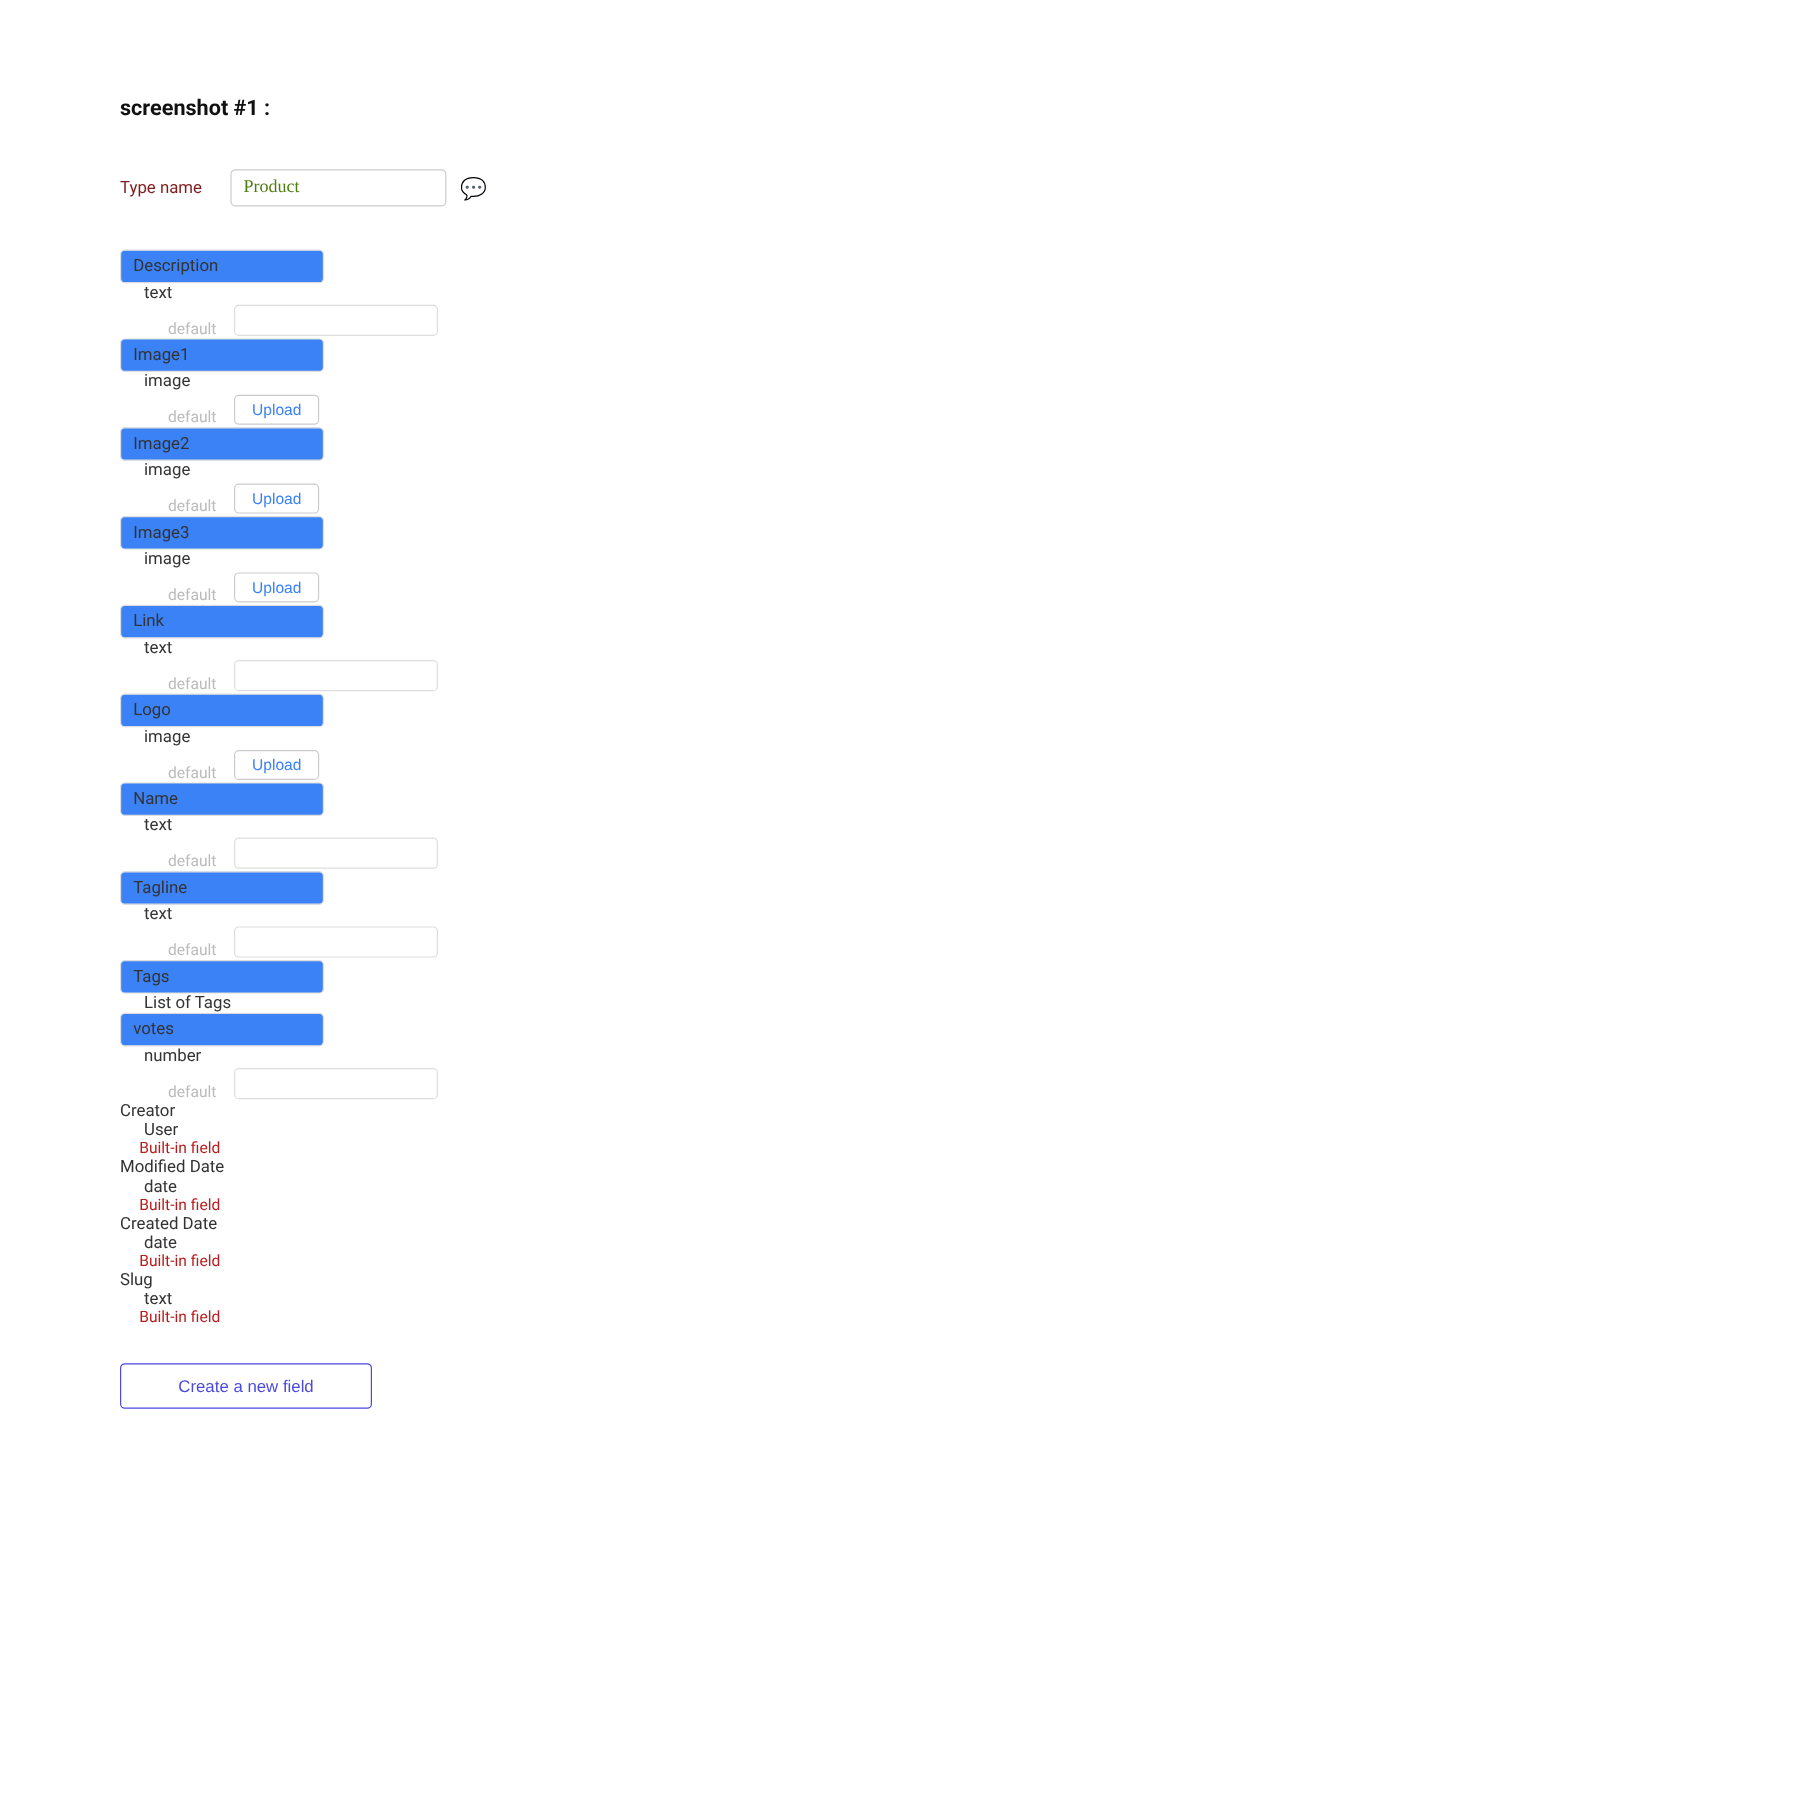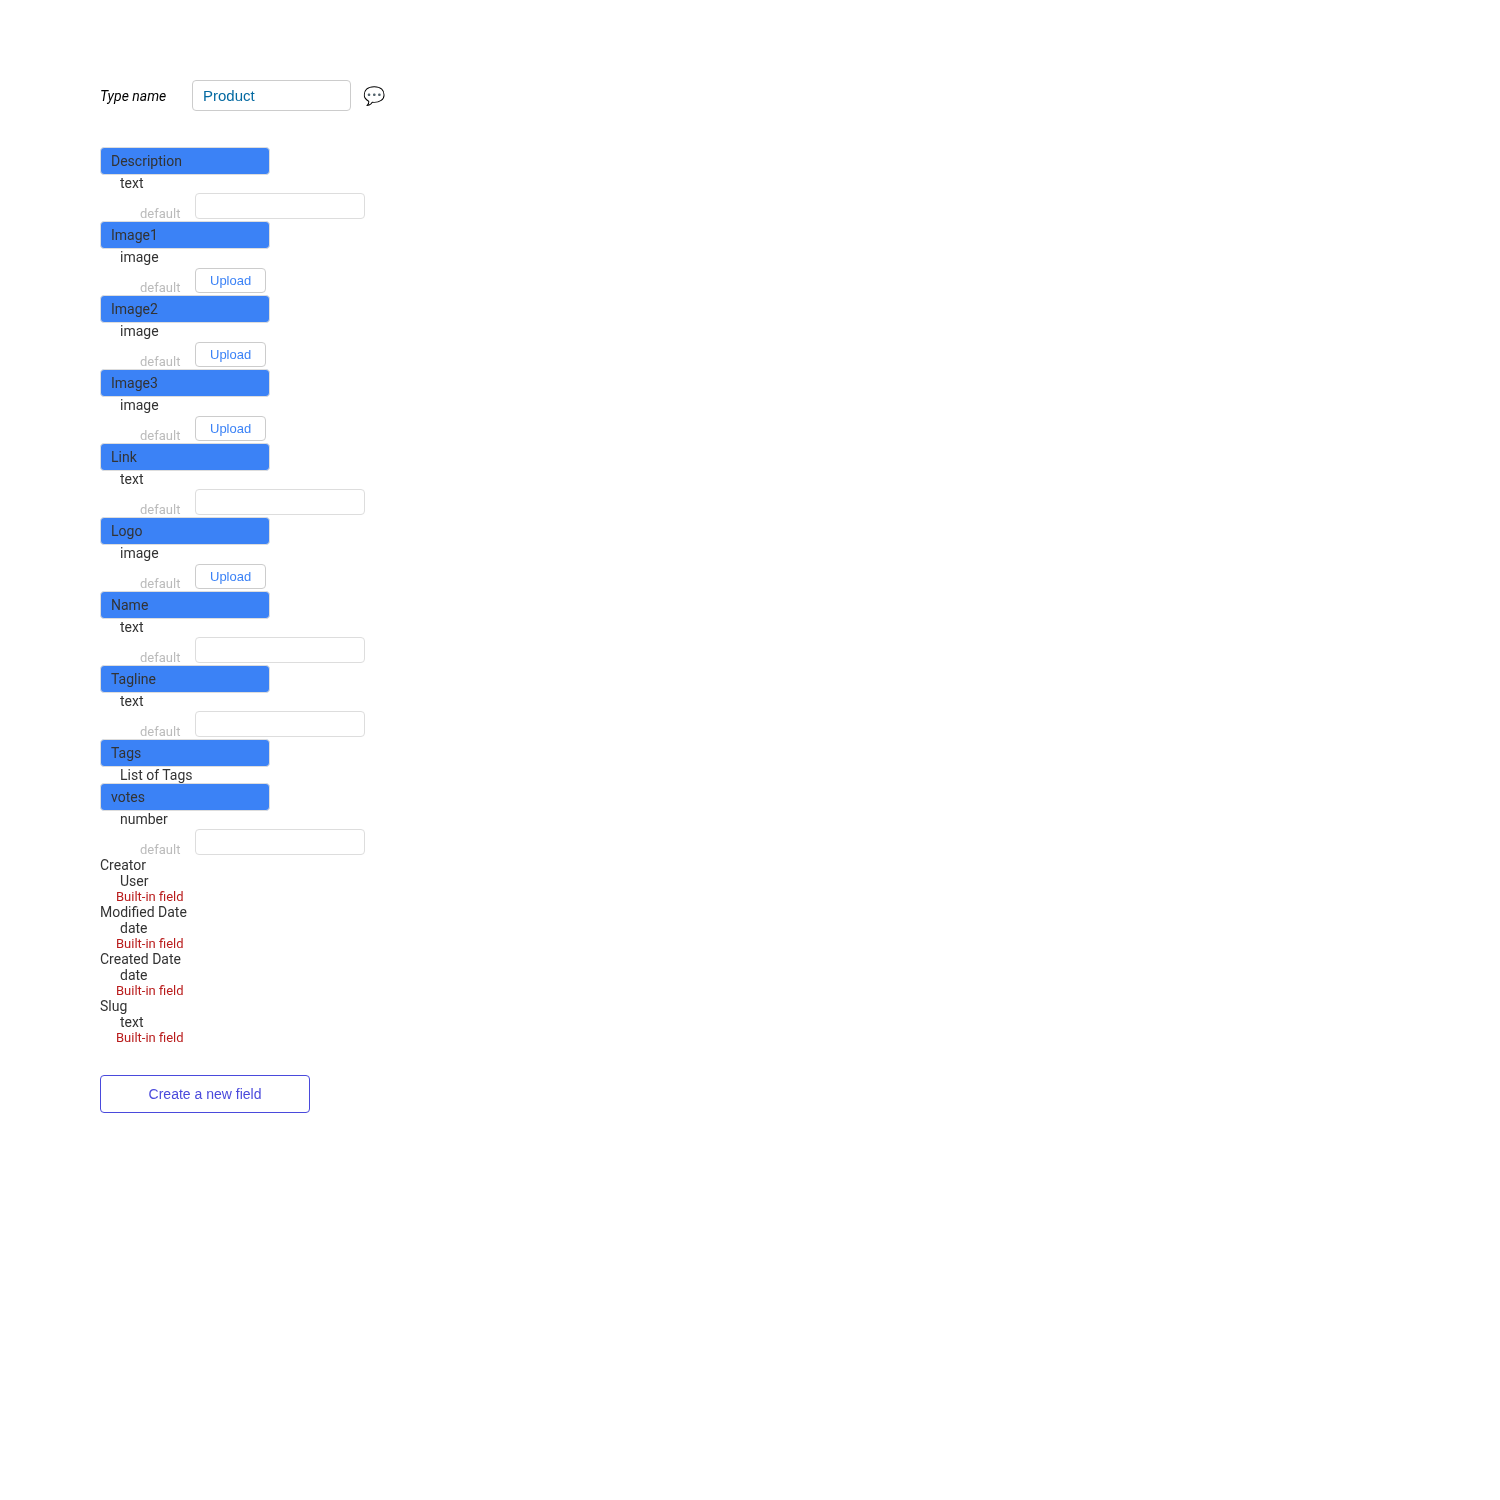"screenshot #1 :" div.page-title { html: none -> <div>screenshot #1 :</div> }
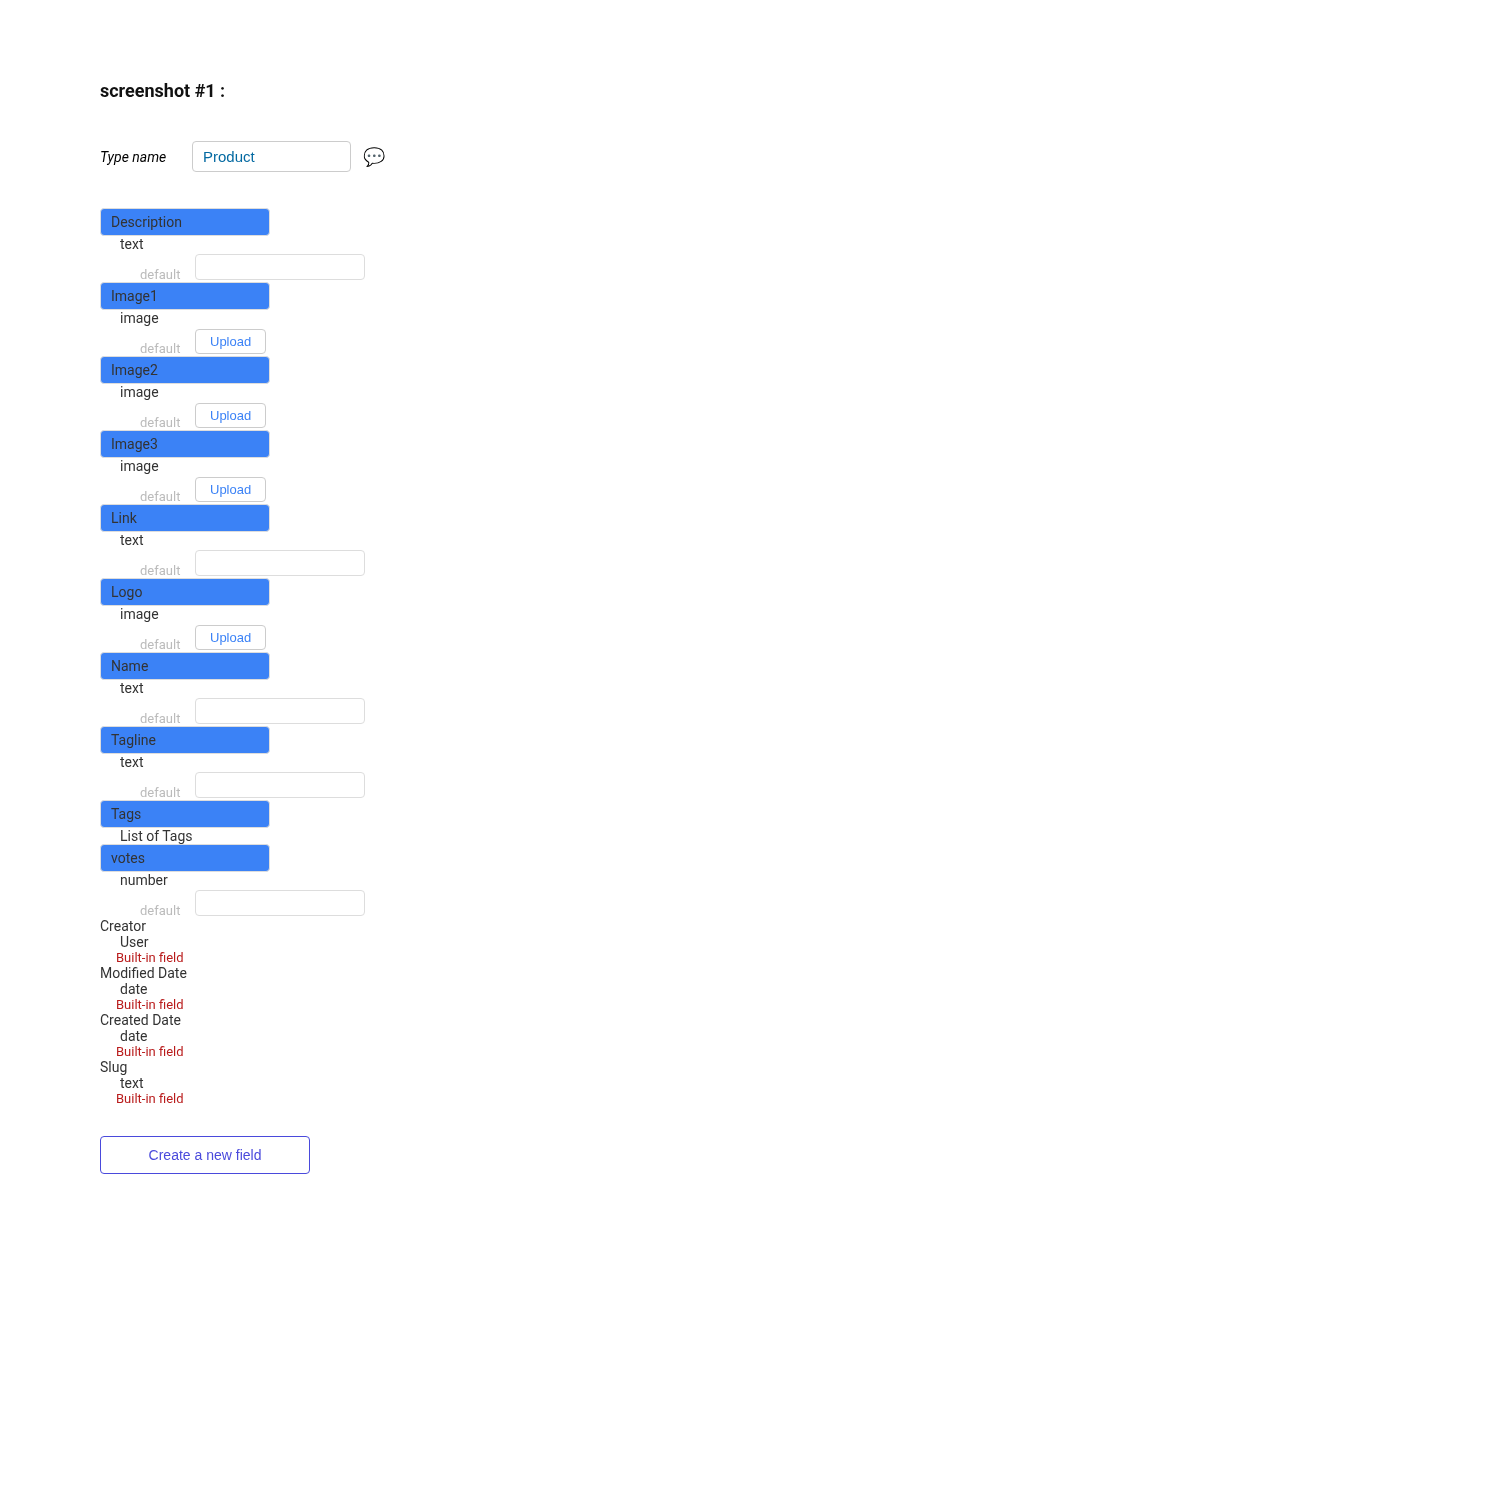"Type name" .type-name-label { color: #000000 -> #7f1d1d; font-style: italic -> none }
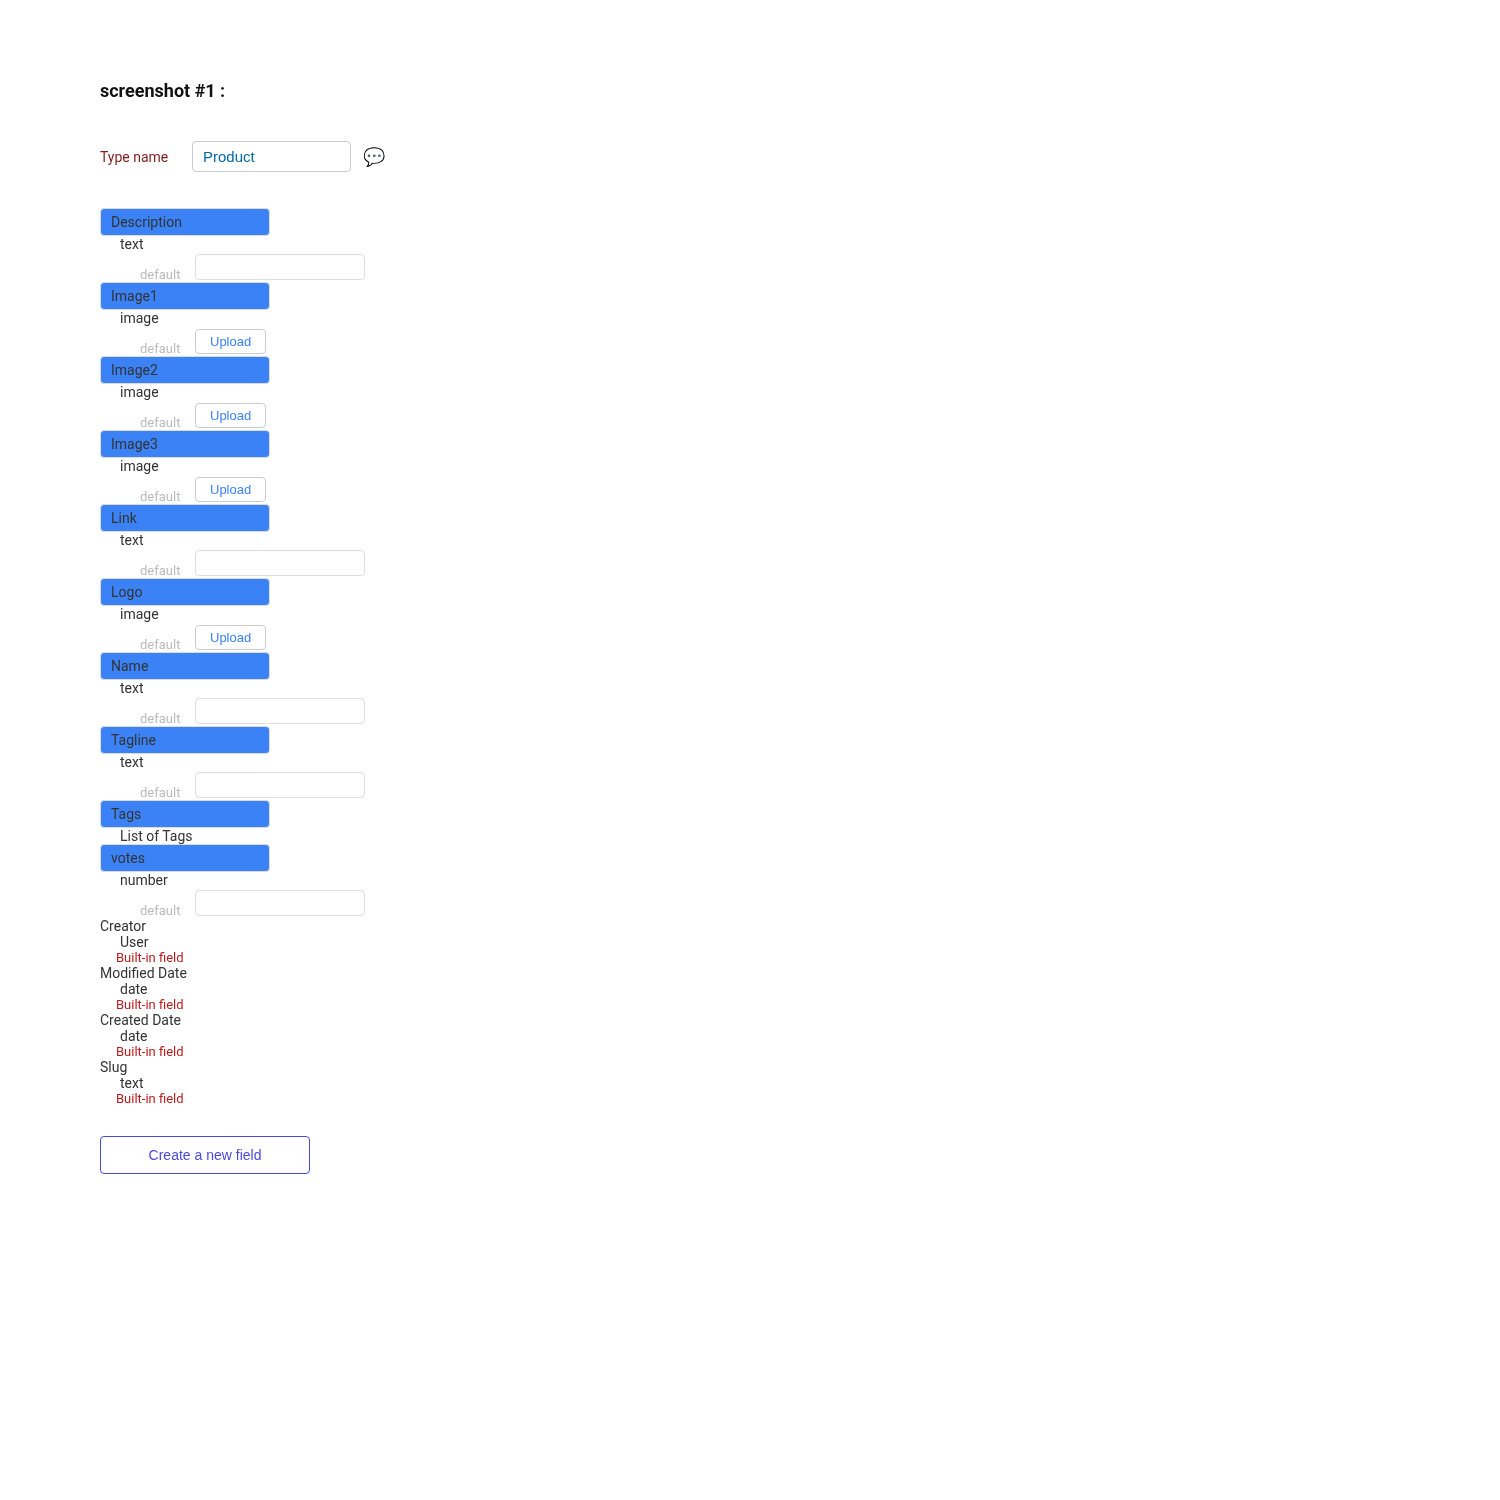"Product" .type-name-input { color: #0369a1 -> #4d7c0f; font-family: none -> Liberation Serif, serif; width: 159px -> 180px }
